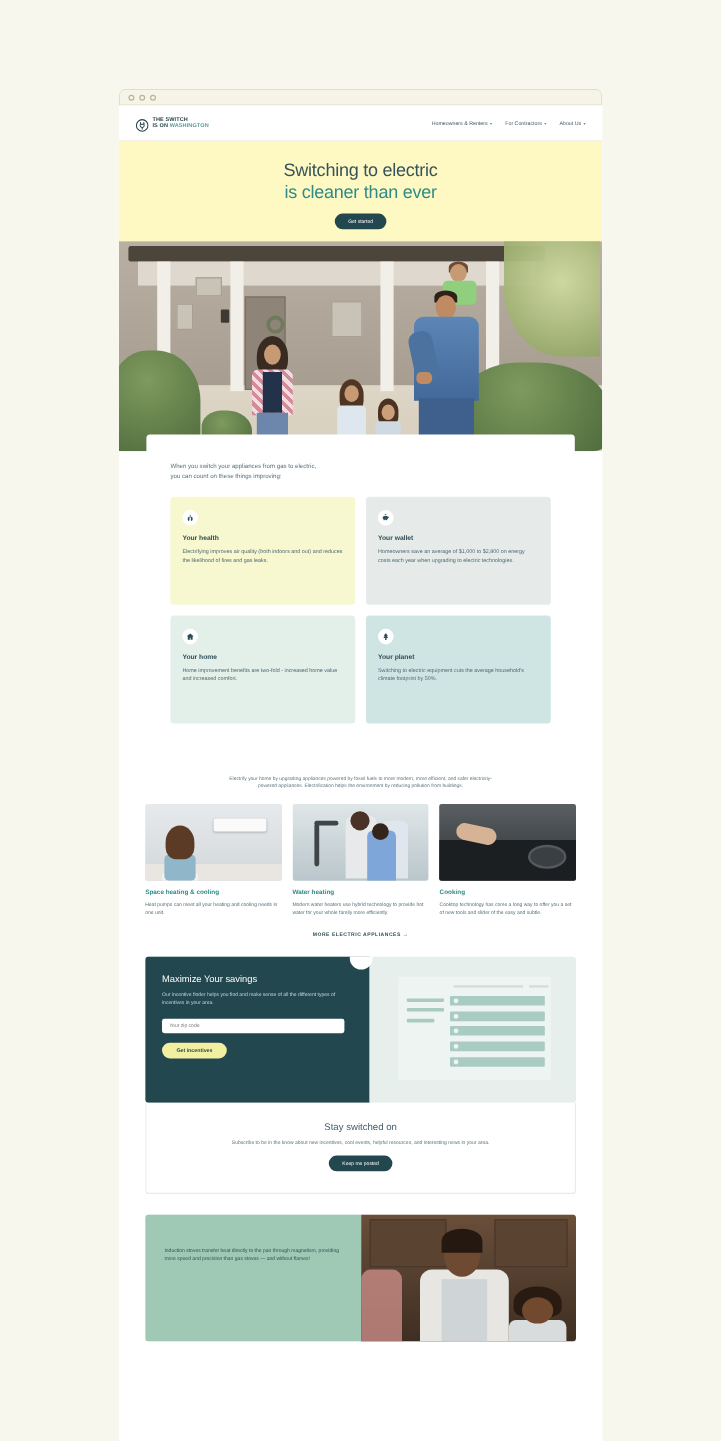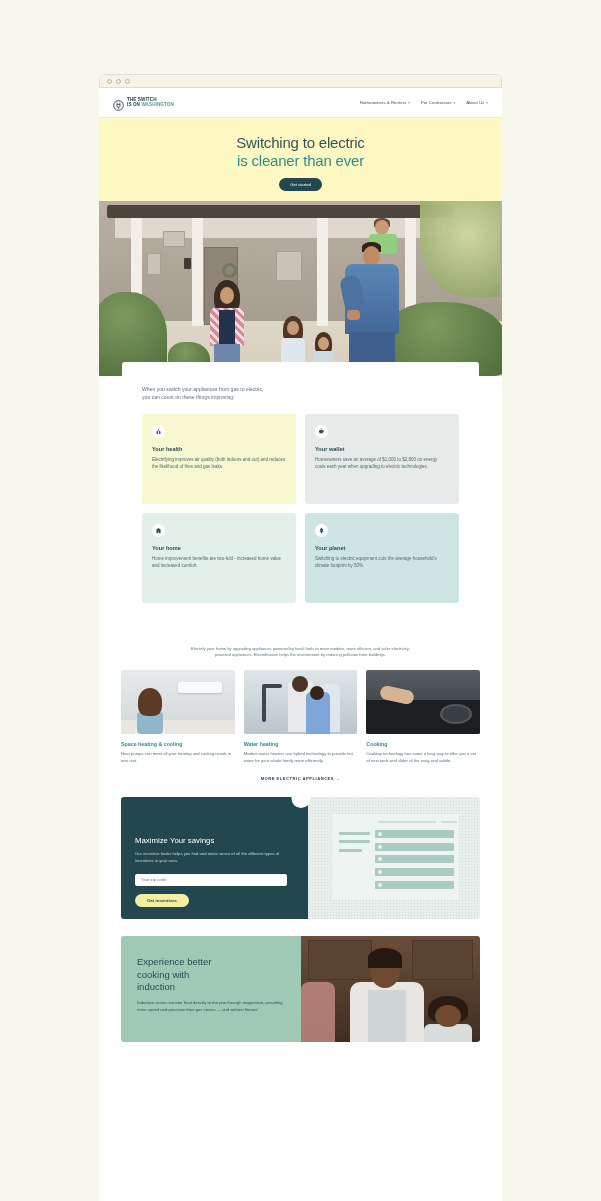"Maximize Your savings" .inc-title { margin-top: 25px -> none }
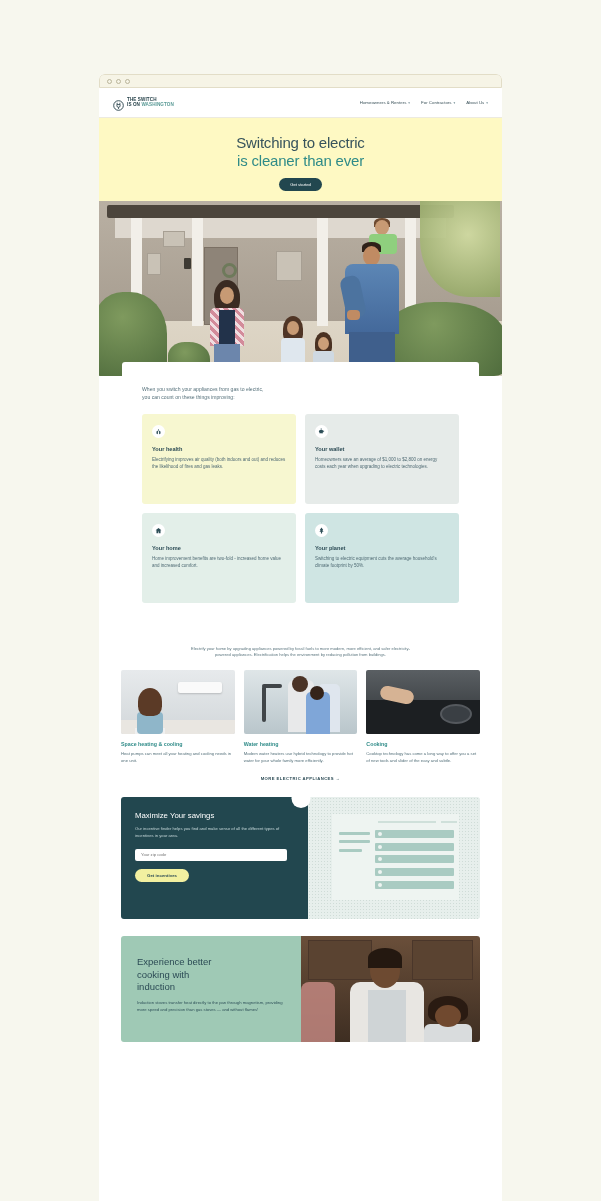"Stay switched on" div.news { html: none -> <div> <div>Stay switched on</div> <div>Subscribe to be in the know about new incentives, cool events, helpful resources, and interesting news in your area.</div> <button>Keep me posted</button> </div> }
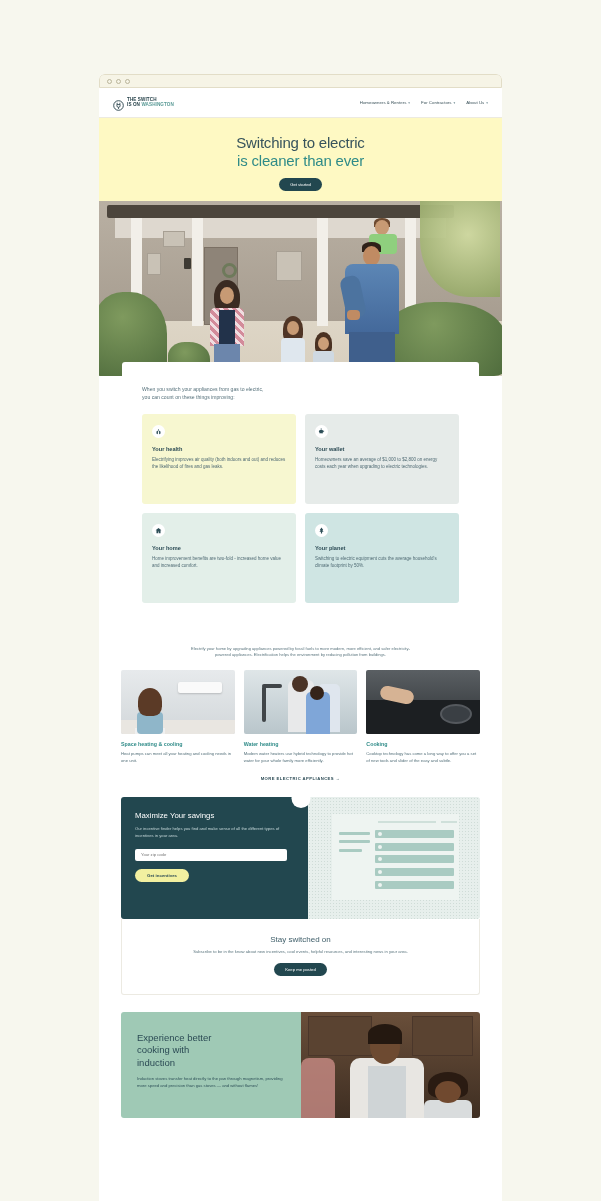"Experience better" div.ind-title { html: <div> <span>Experience better</span><br> <span>cooking with</span><br> <span>induction</span> </div> -> none }
